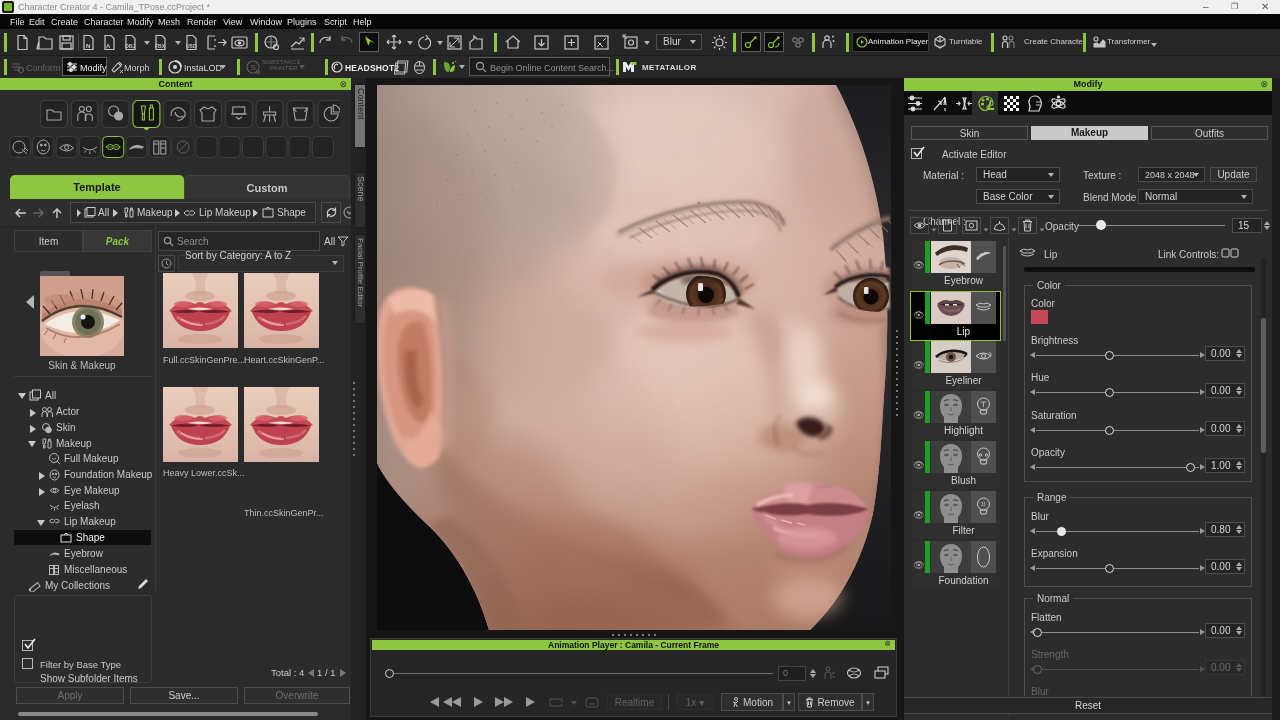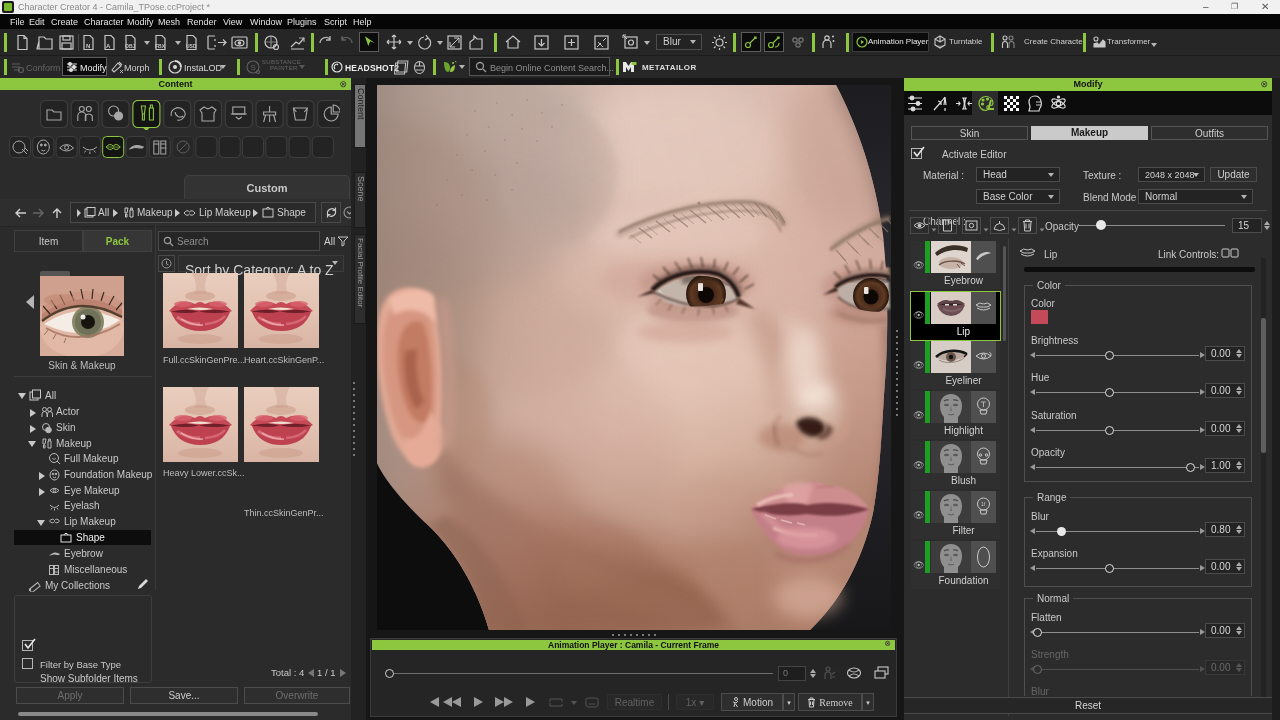"Template" div.tab-t { html: none -> <div>Template</div> }
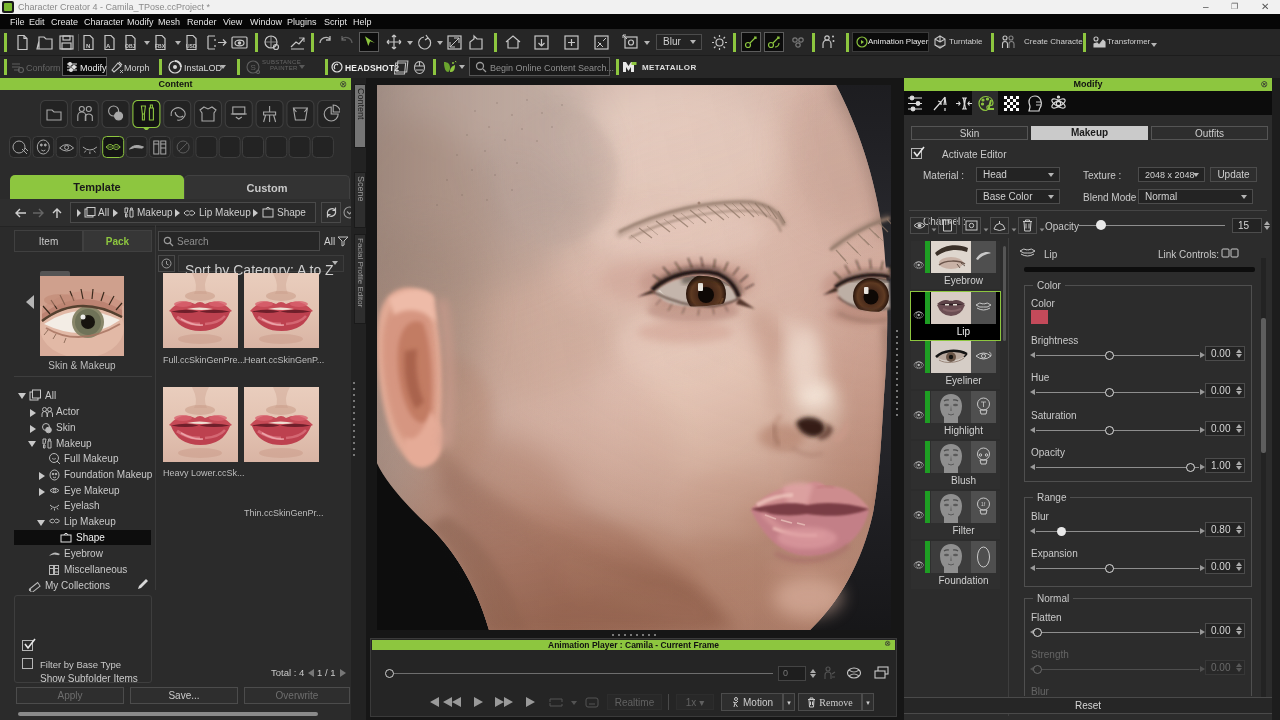"Pack" div { font-style: none -> italic }
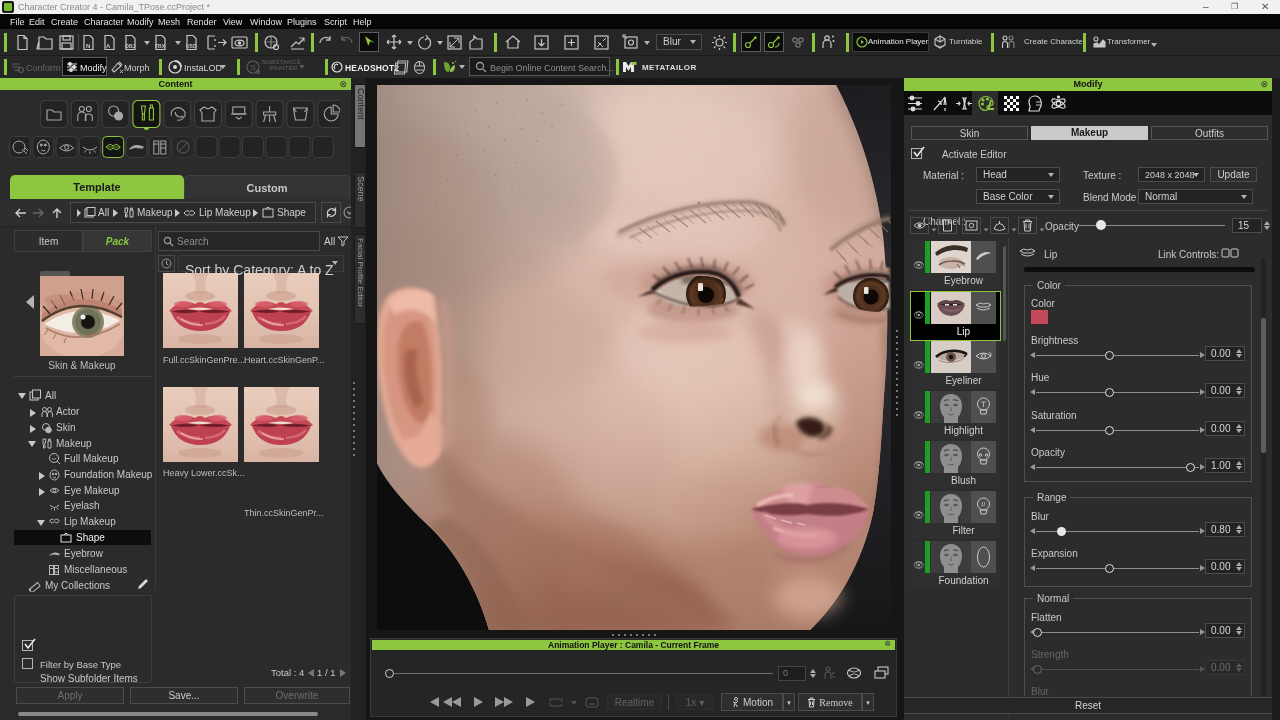"Sort by Category: A to" div.crumb { font-size: 14px -> 10px; top: 184px -> 172px }
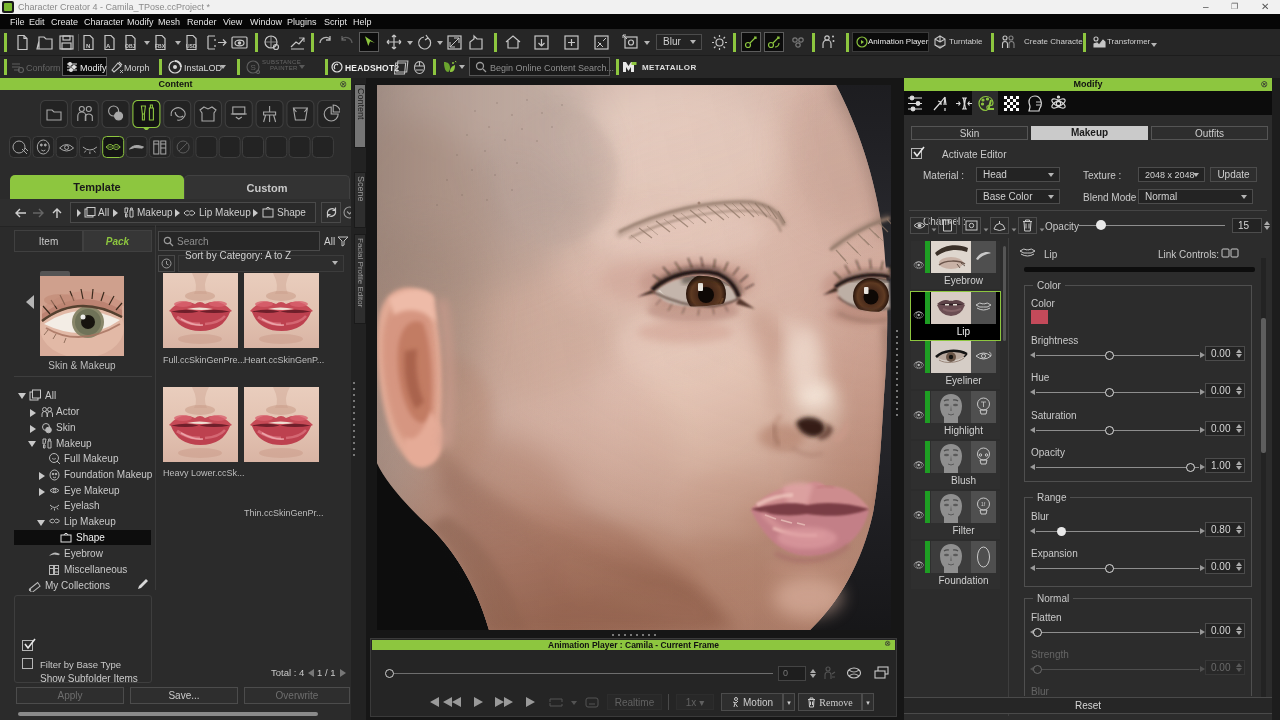"Remove" div.btn { font-family: Liberation Serif, serif -> none }
